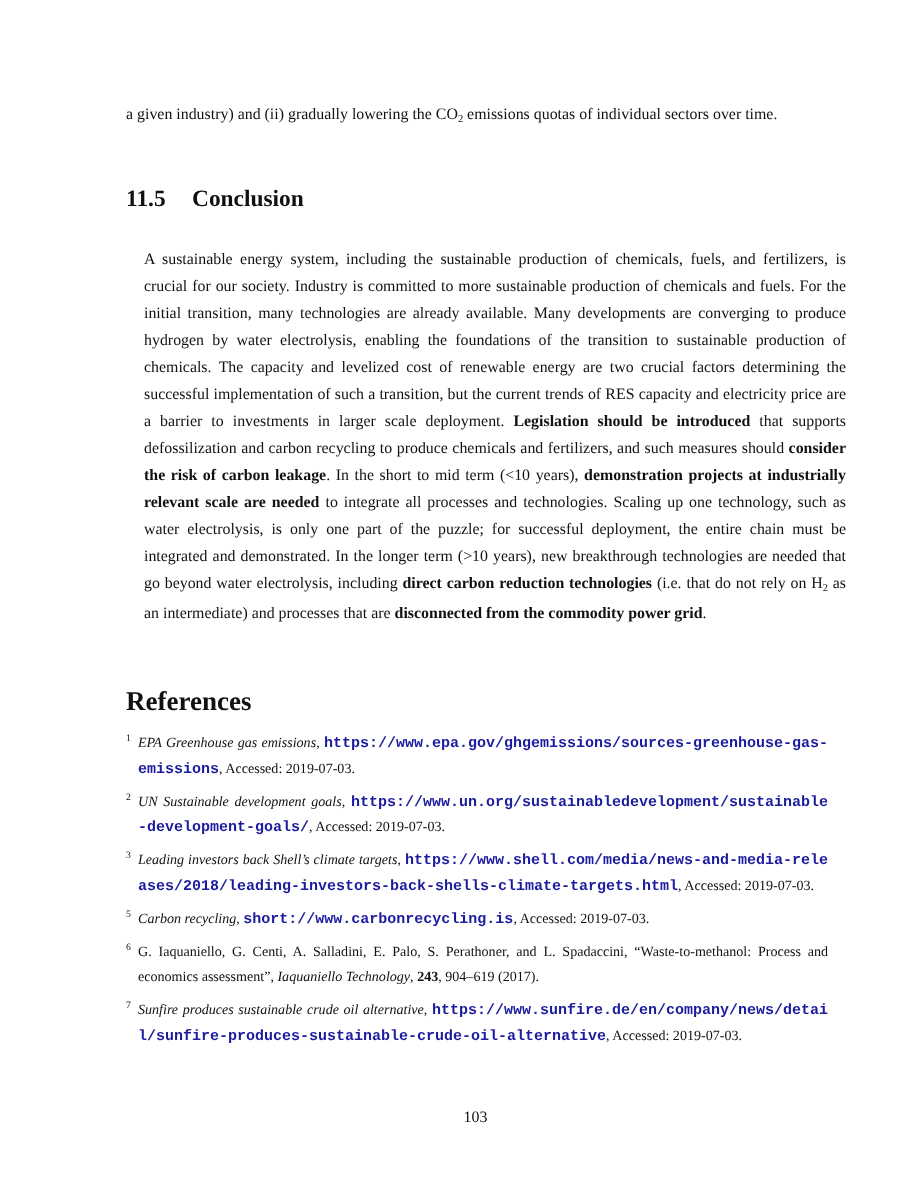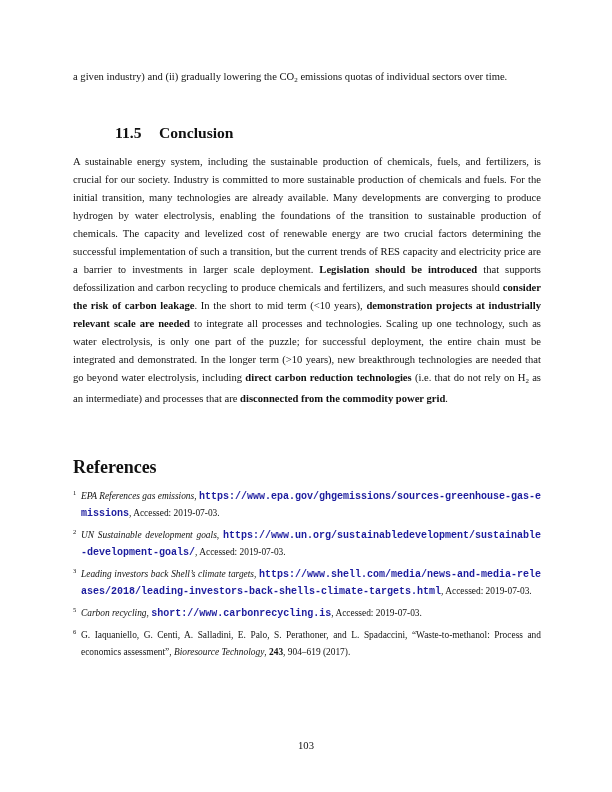"a given industry) and (ii)" .page { left: 0 -> 11px }
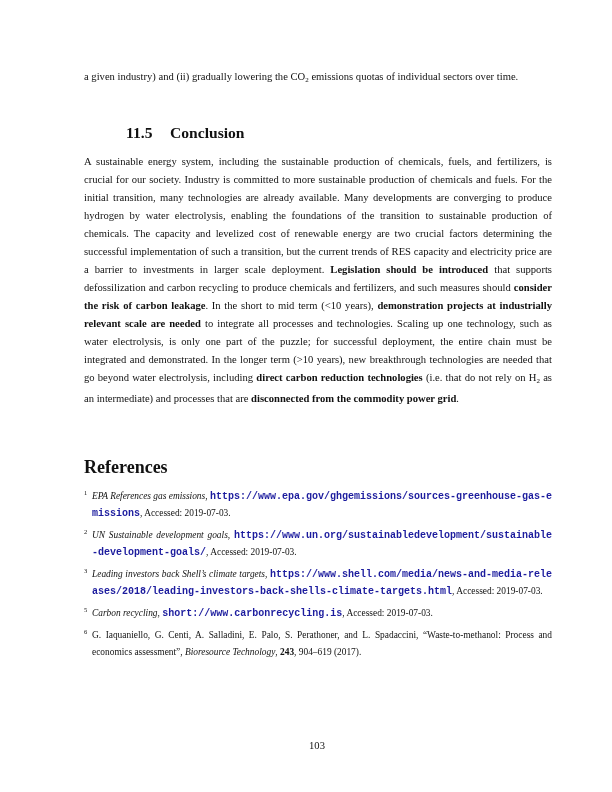"11.5 Conclusion" .h2 { margin-left: 42px -> none }
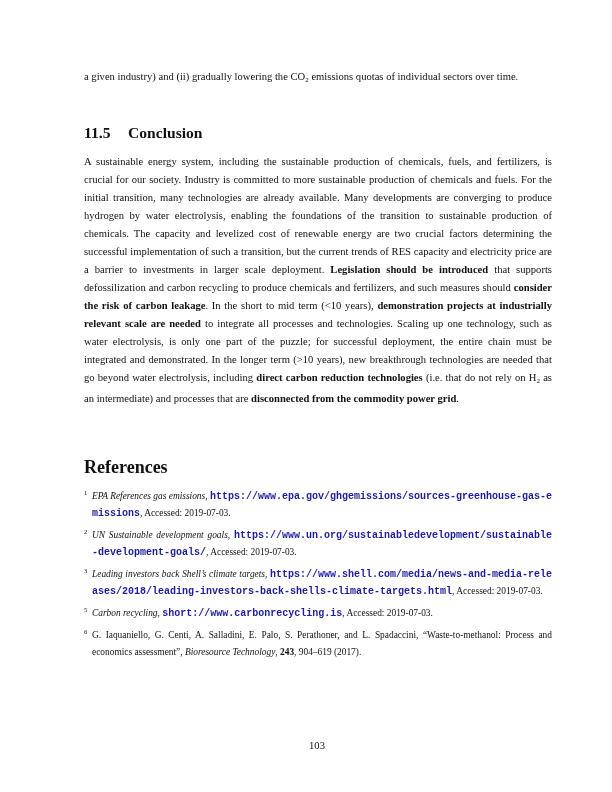"A sustainable energy system, including" p.body-text { margin: 0 -> 12px }
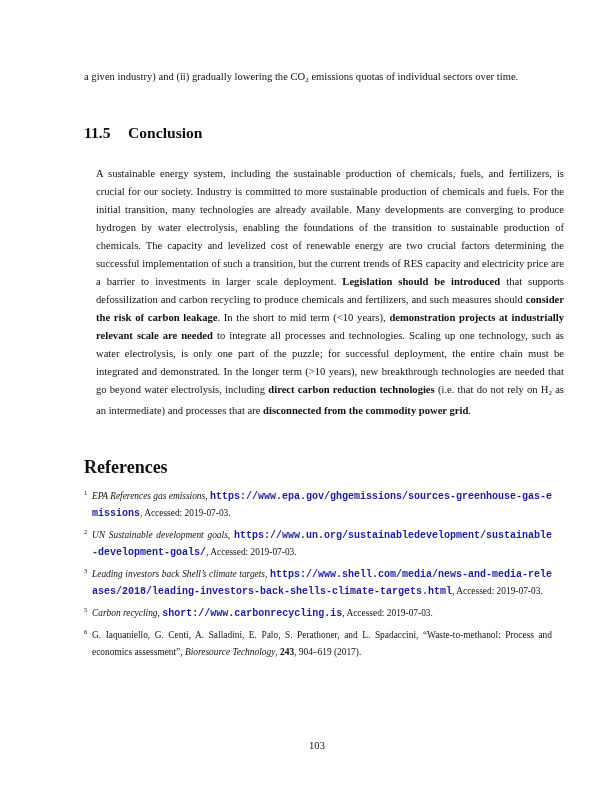"EPA References gas emissions" i { text: References -> Greenhouse }
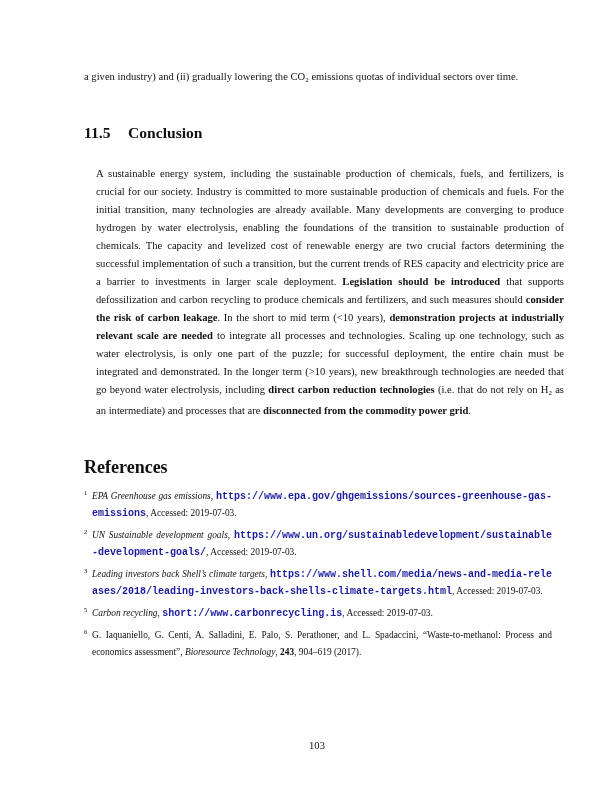"Bioresource Technology" i { text: Bioresource -> Iaquaniello }
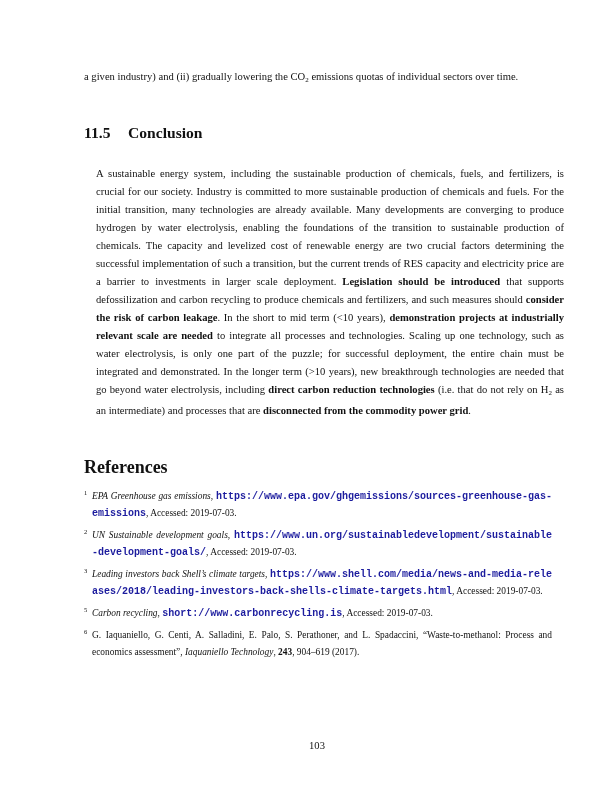"Sunfire produces sustainable crude oil" div.ref { html: none -> <div> <sup>7</sup><i>Sunfire produces sustainable crude oil alternative</i><span>, </span><a>https://www.sunfire.de/en/company/news/detail/sunfire-produces-sustainable-crude-oil-alternative</a><span>, Accessed: 2019-07-03.</span> </div> }
